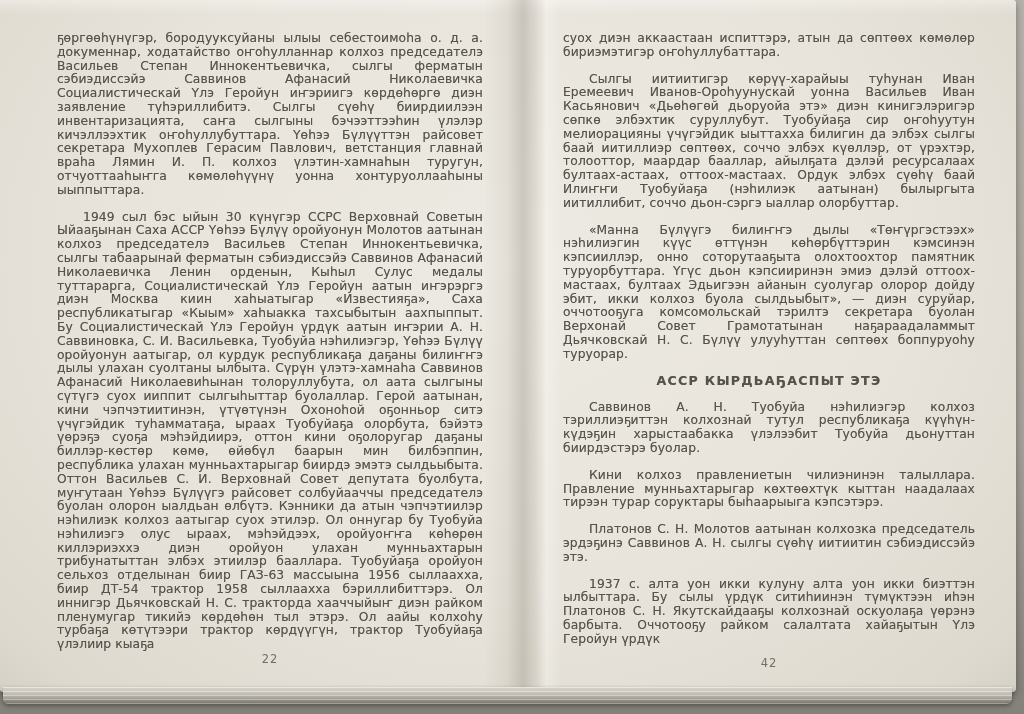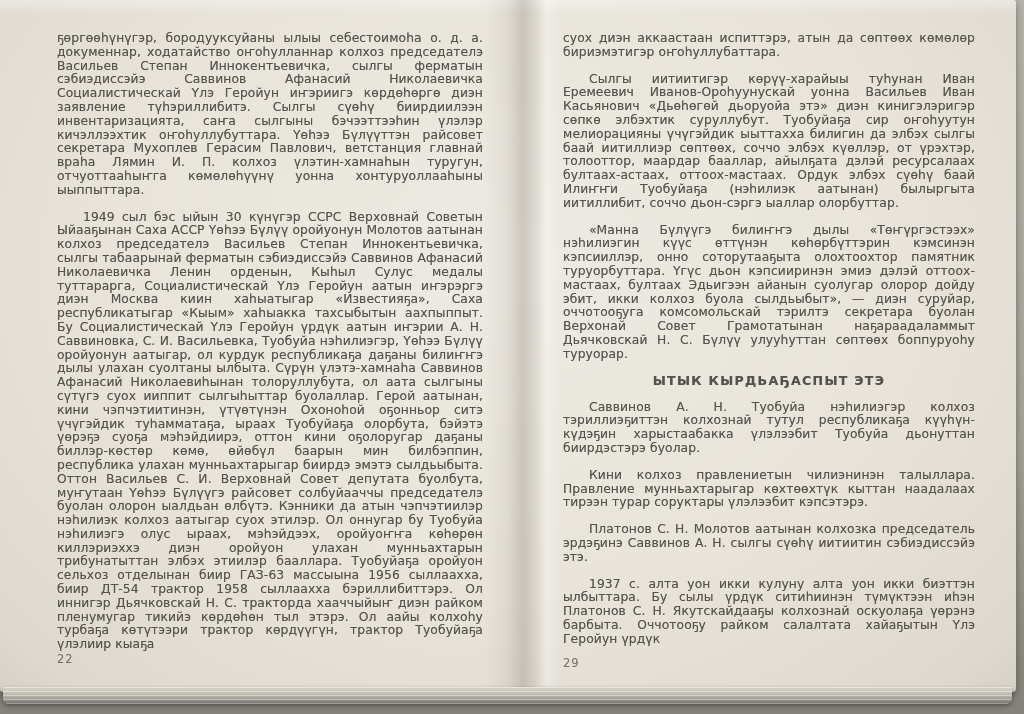"ЫТЫК КЫРДЬАҔАСПЫТ ЭТЭ" h2.heading { text: ЫТЫК -> АССР }
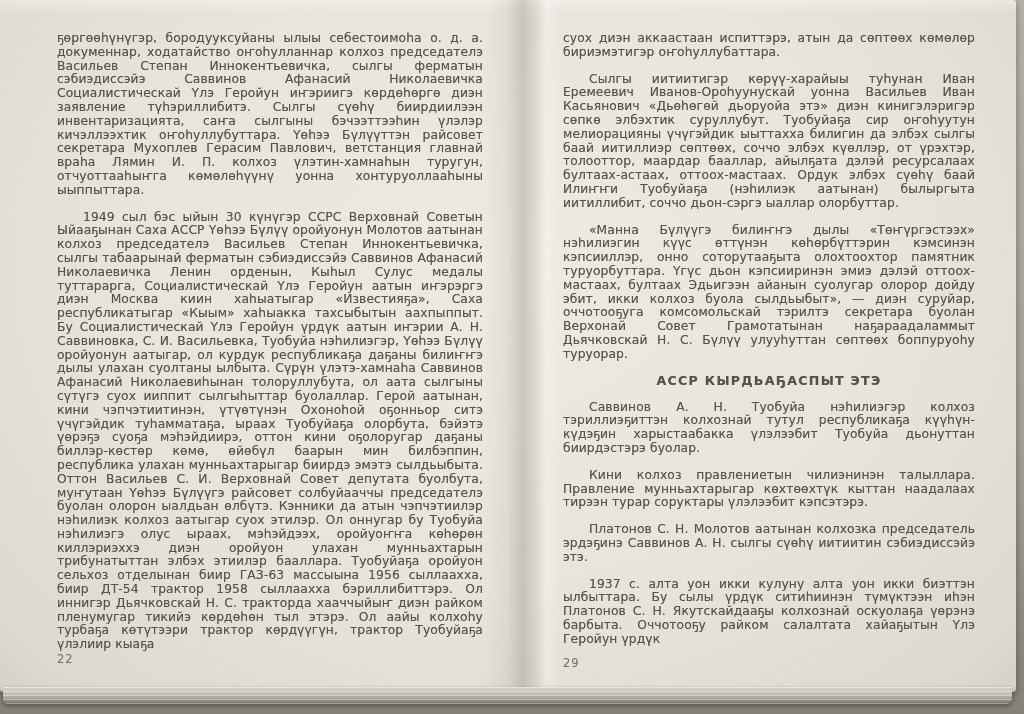"Кини колхоз правлениетын чилиэнинэн" p.para { text: үлэлээбит -> быһаарыыга }
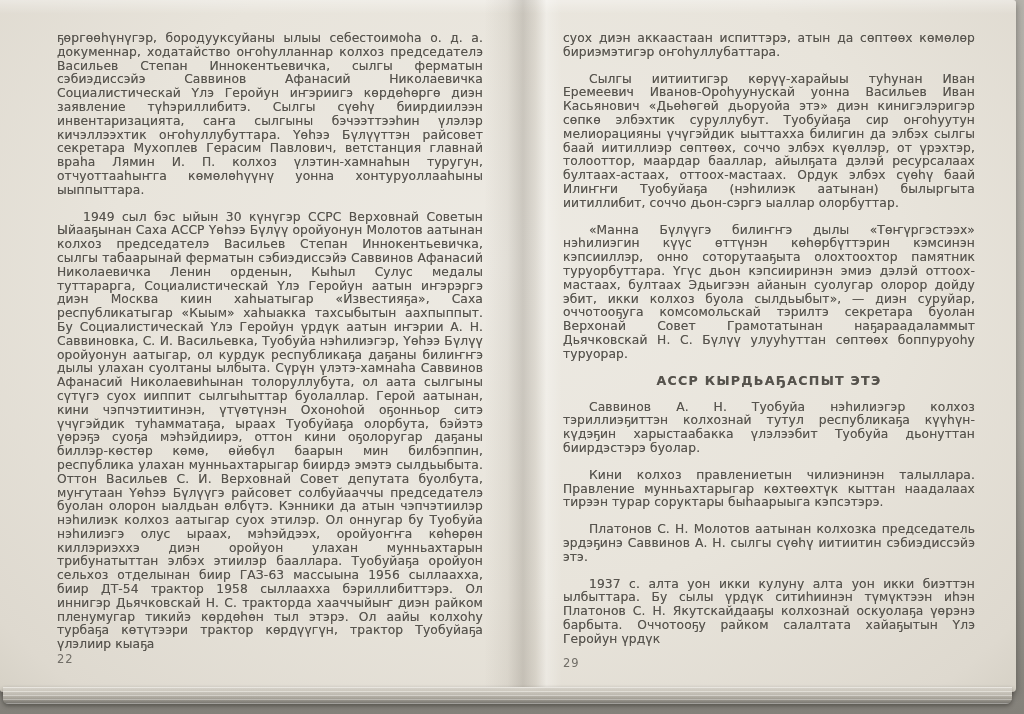"22" .page-number { text-align: left -> center }
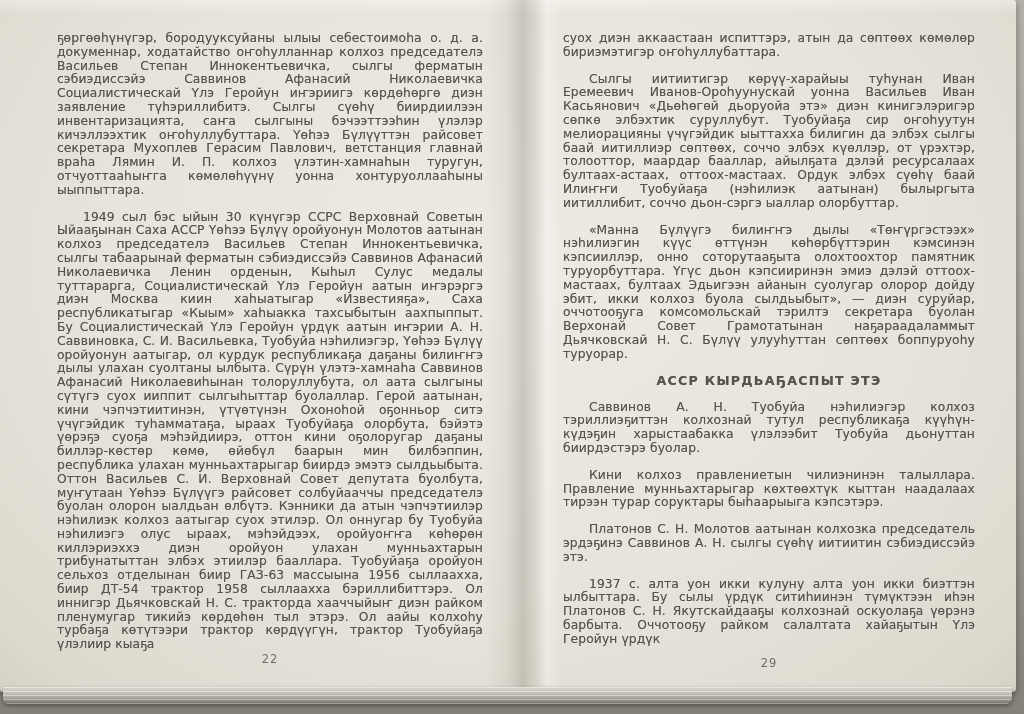"29" div.page-number { text: 29 -> 42 }
